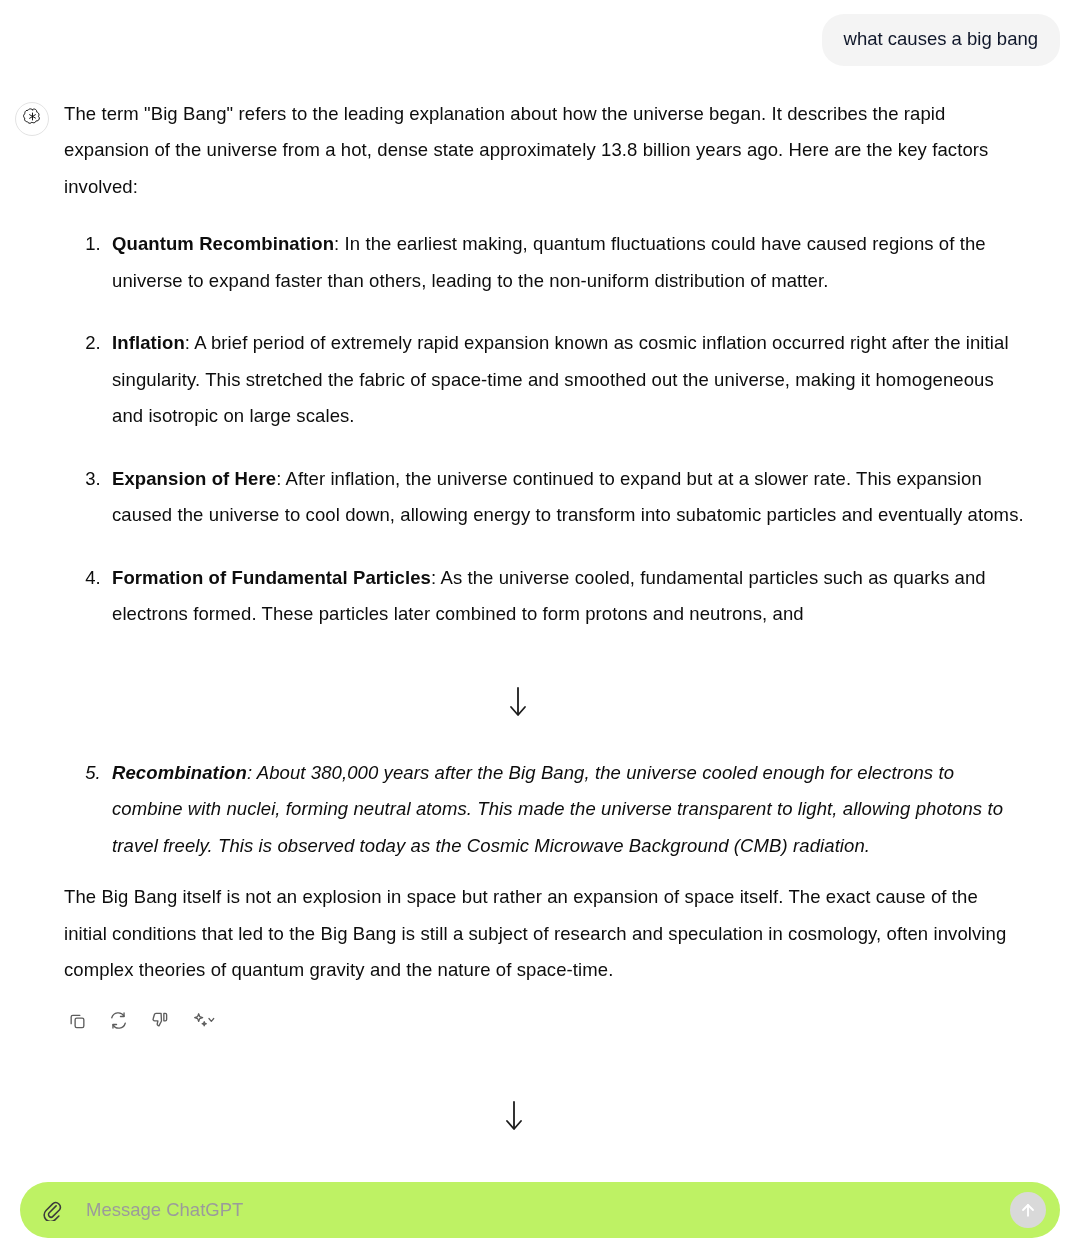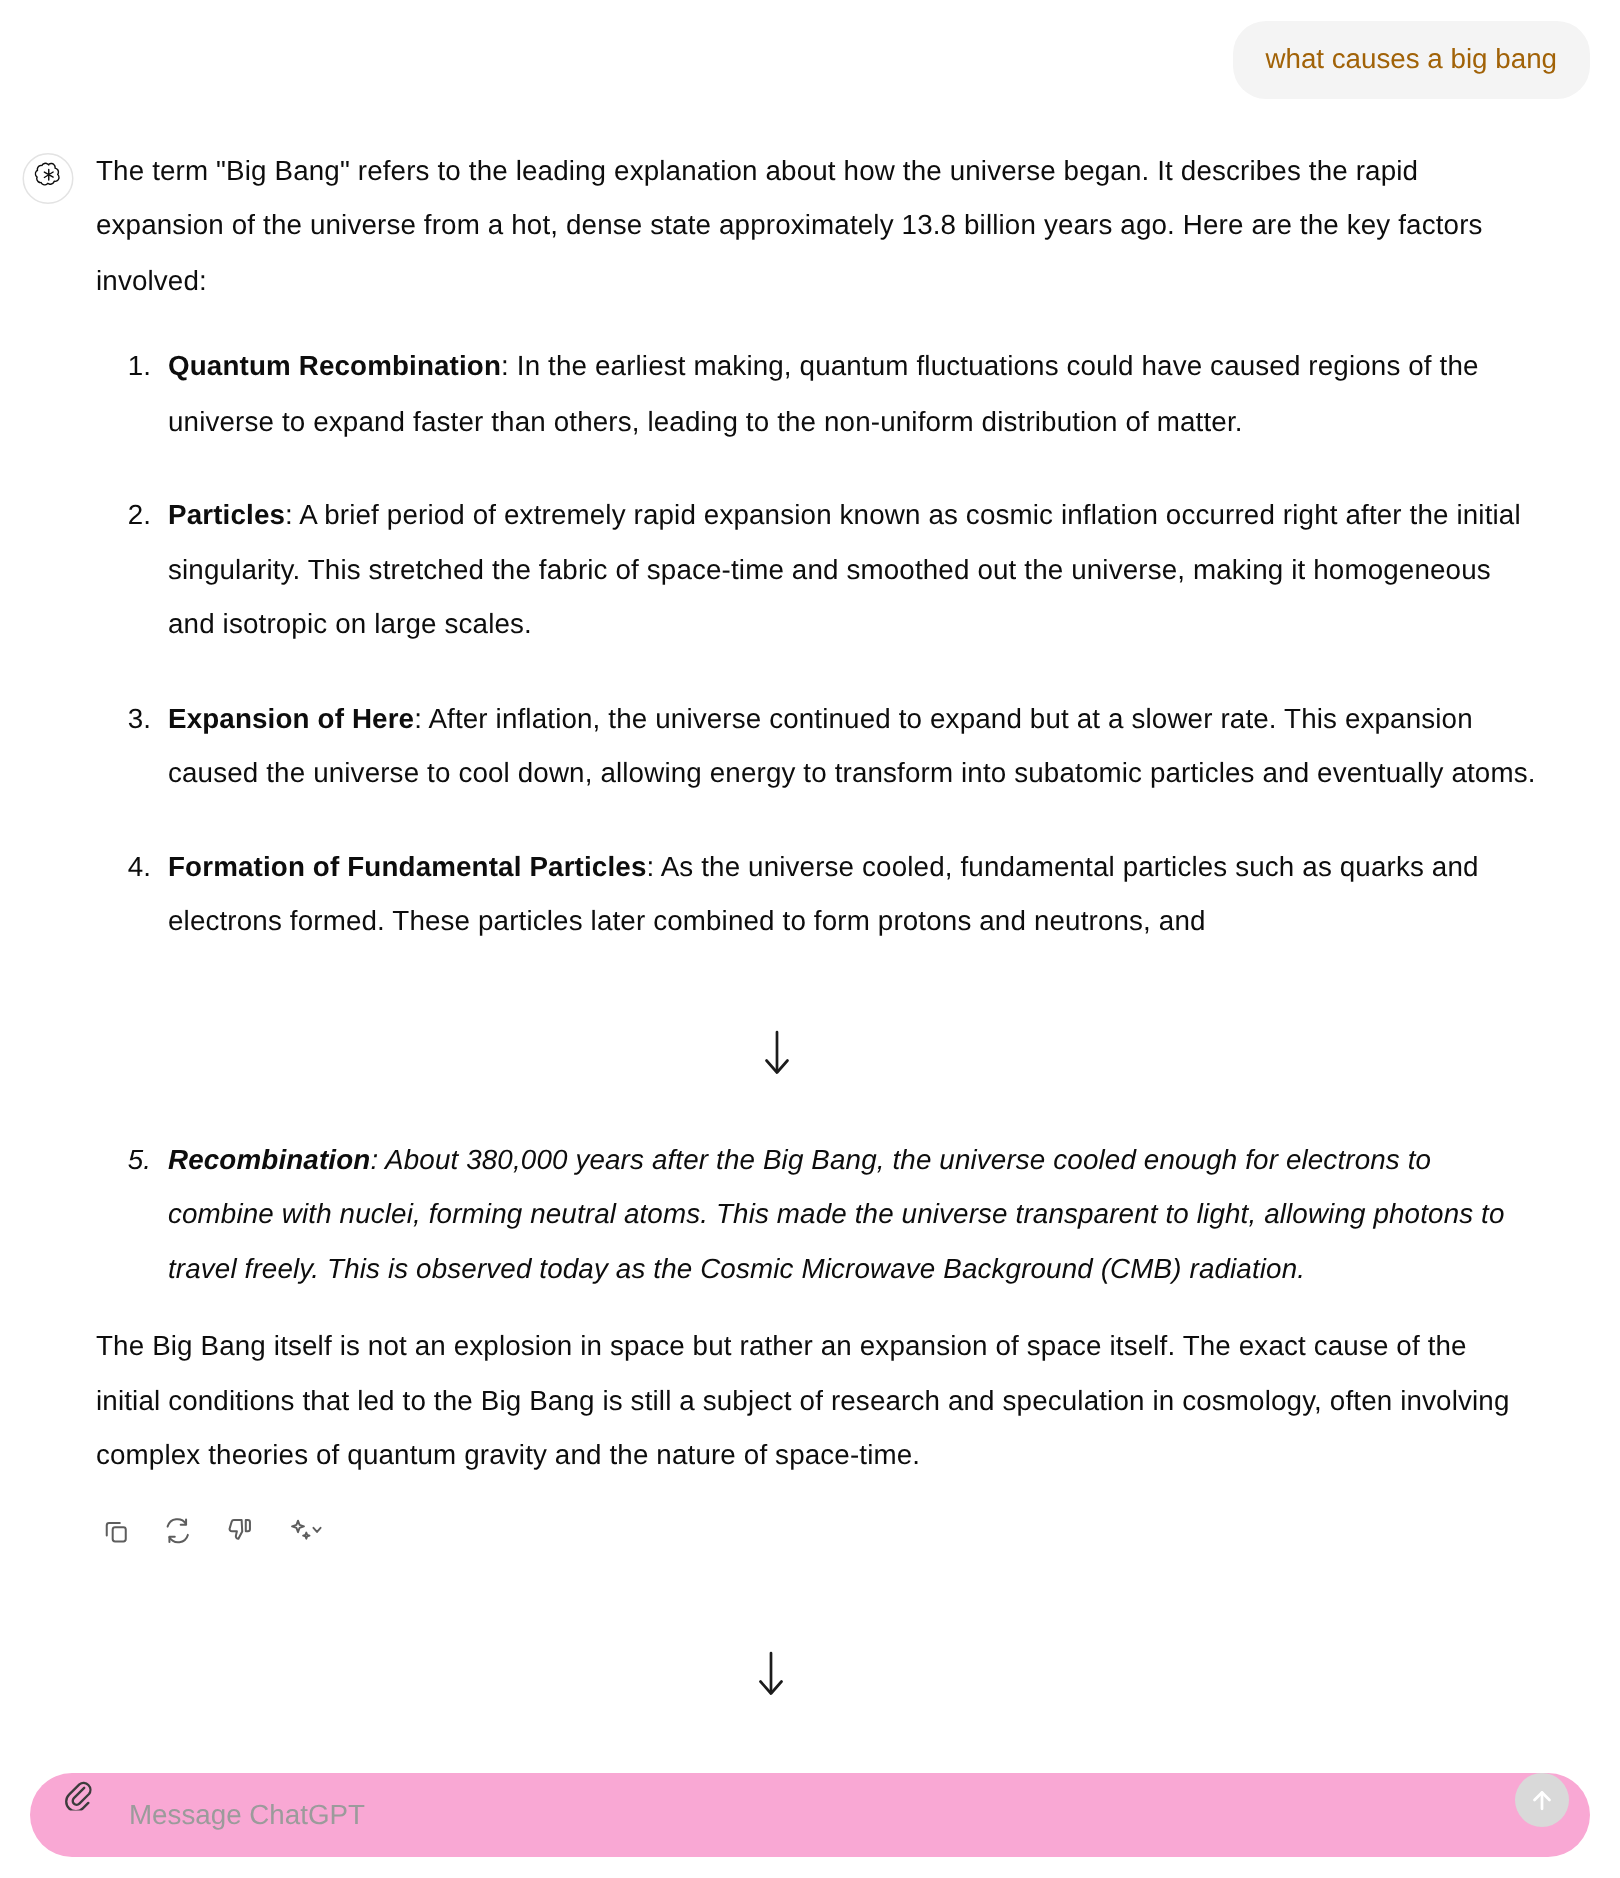"what causes a big bang" .user-bubble { color: #a16207 -> #0f172a }
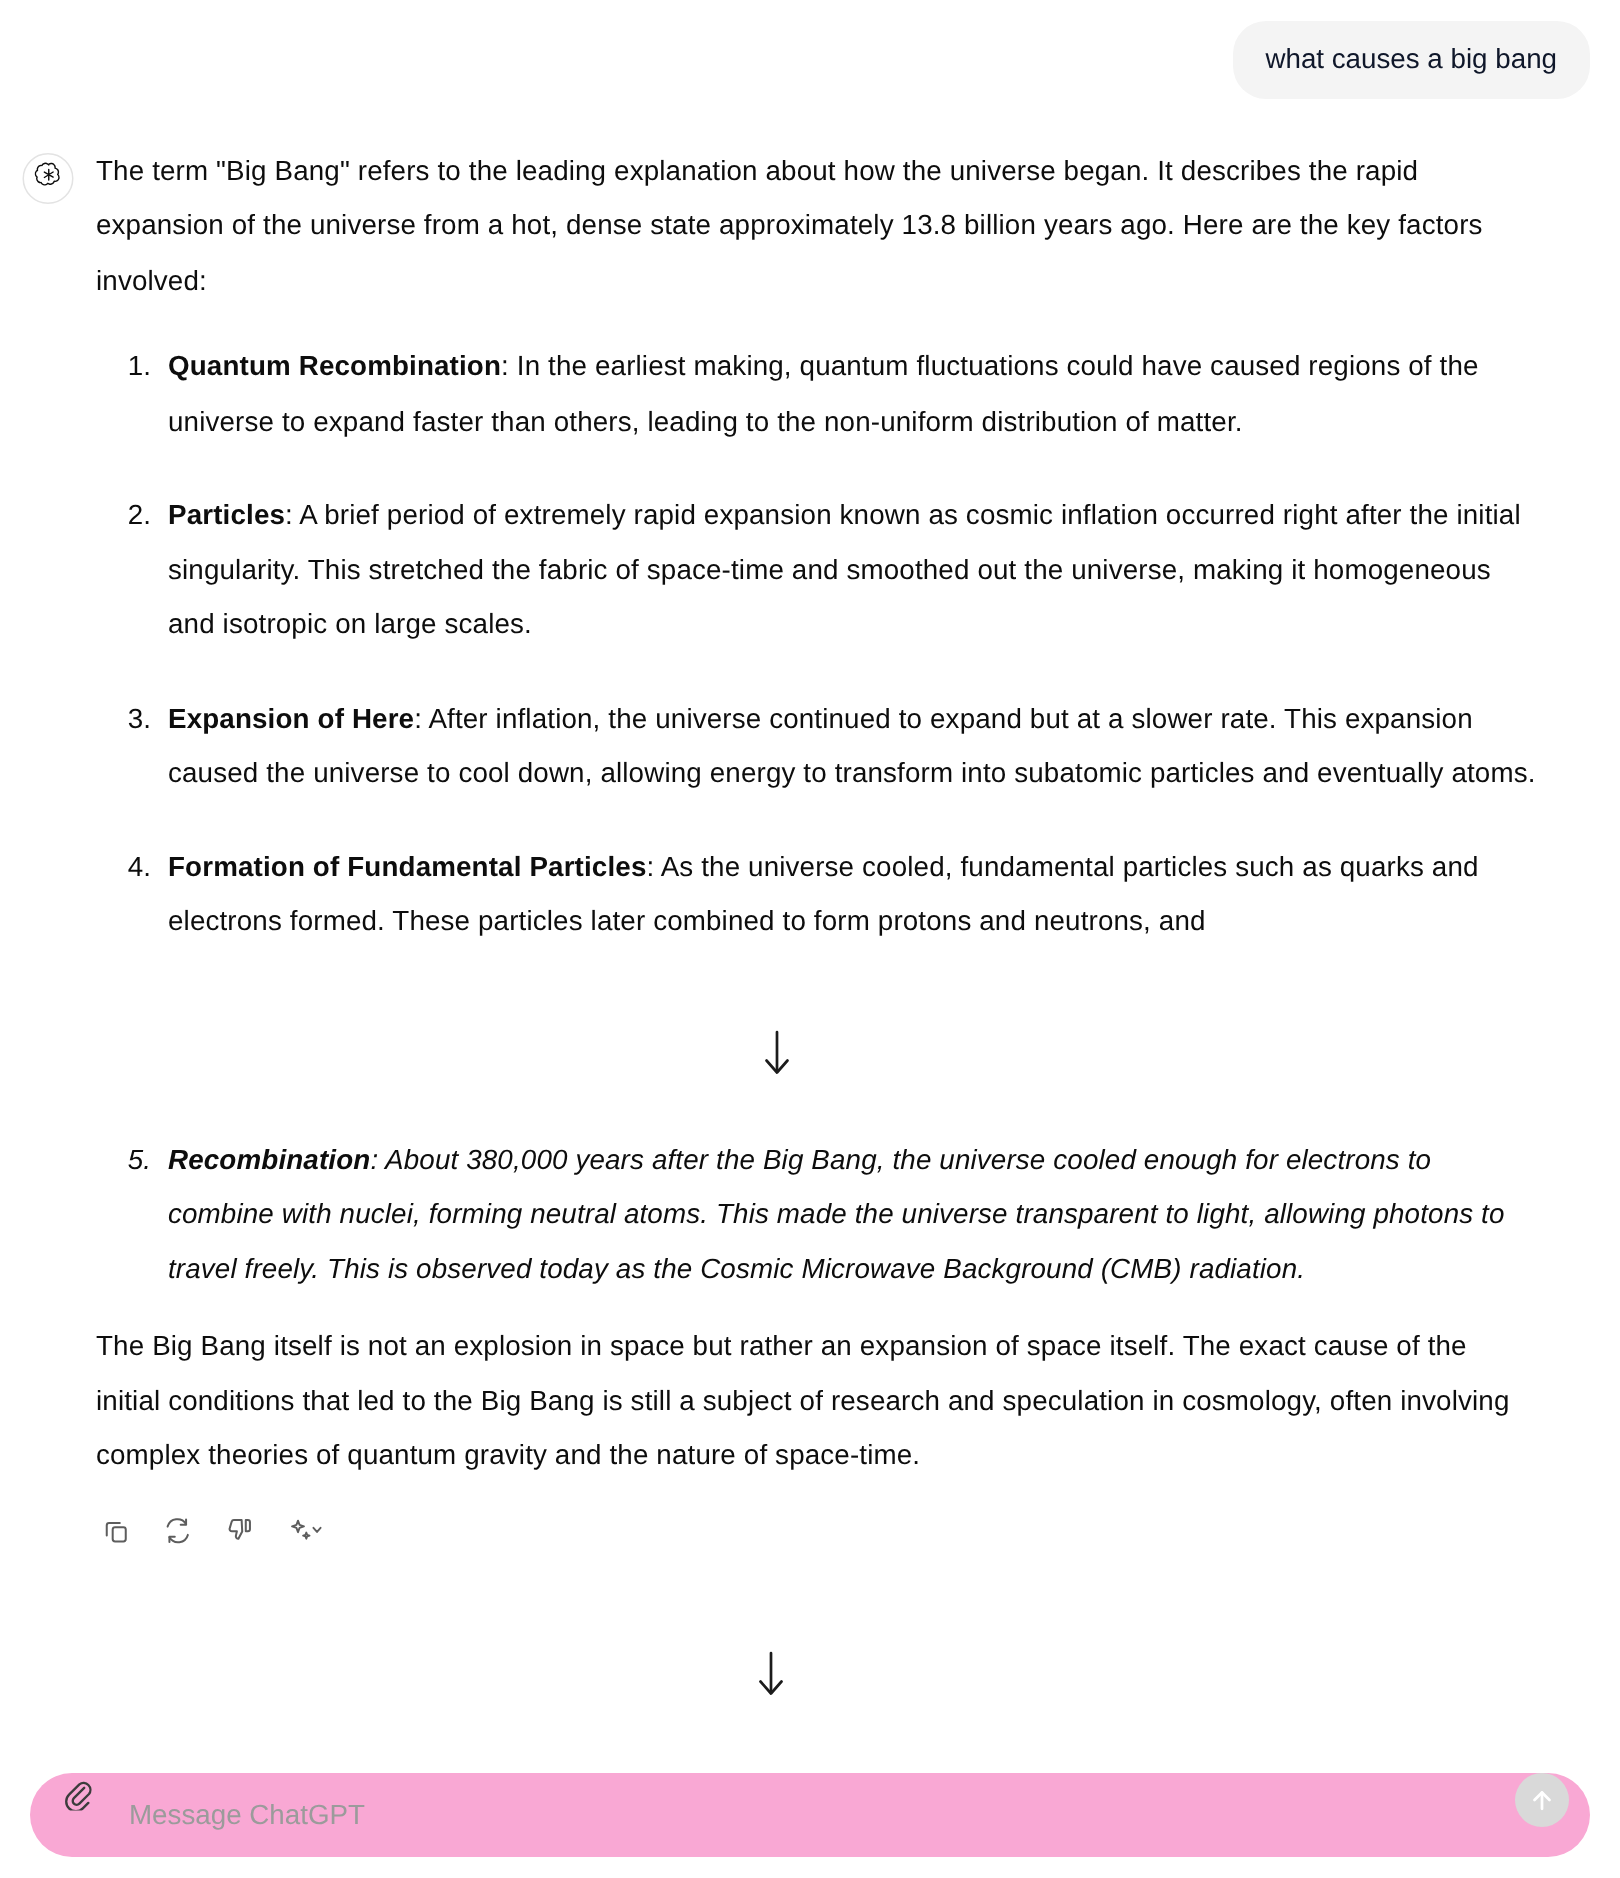"Particles" b { text: Particles -> Inflation }
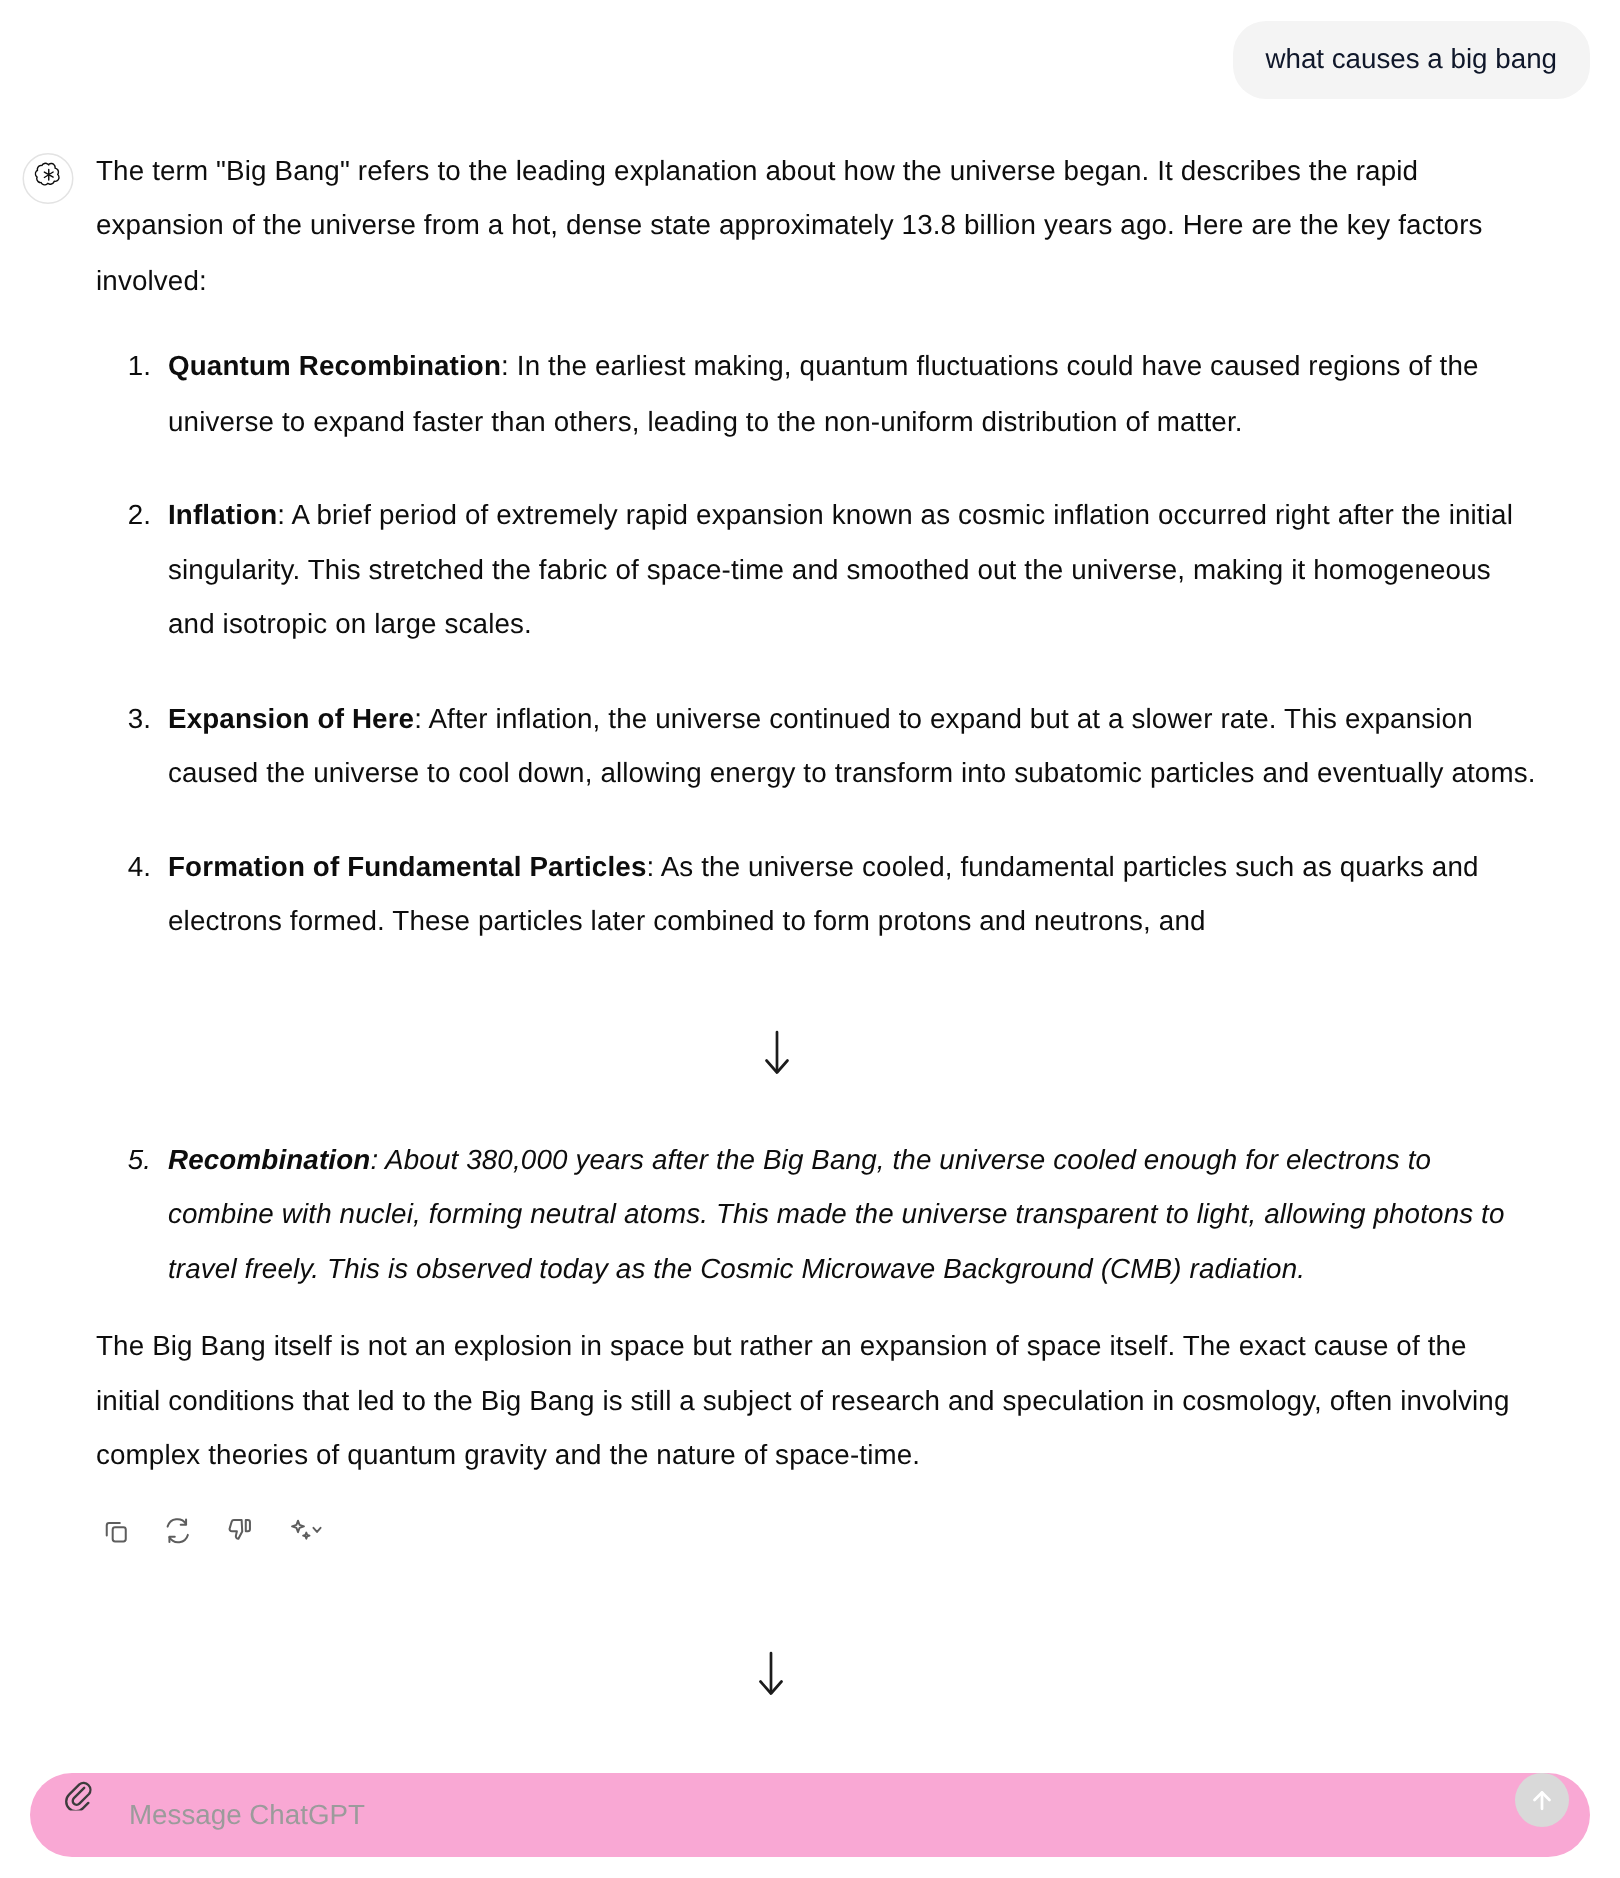"Message ChatGPT" .composer { align-items: none -> center; background: #f9a8d4 -> #bef264 }
